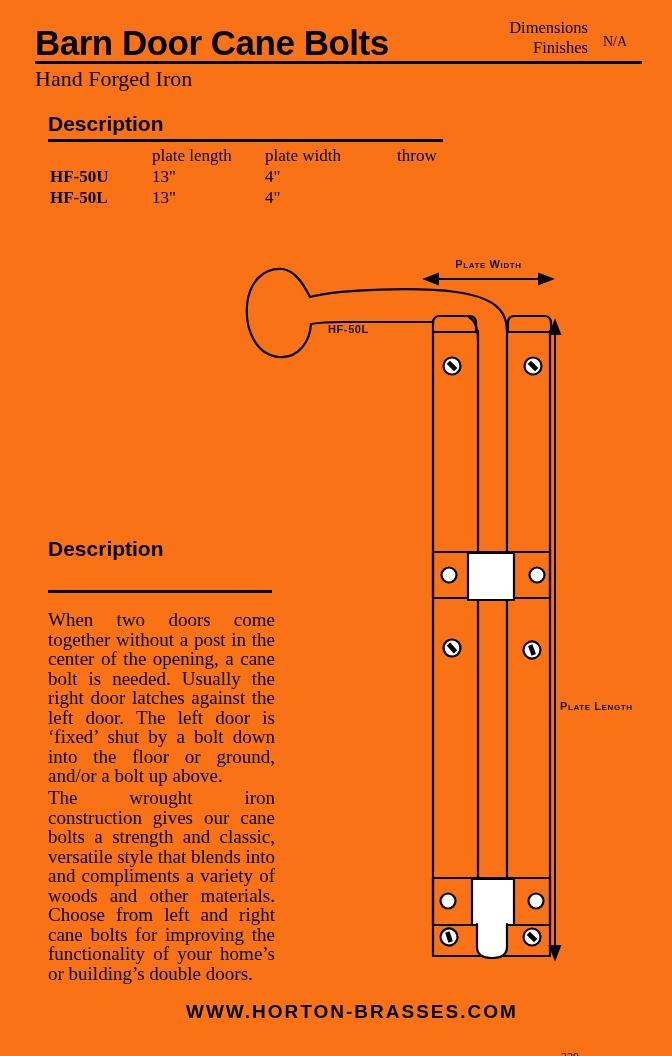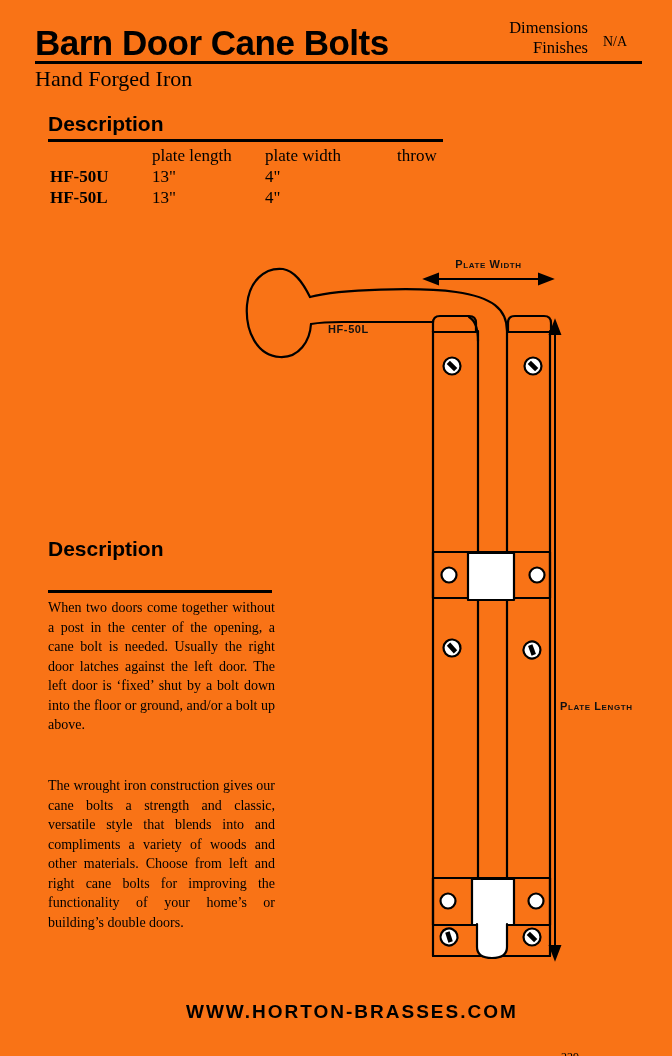"When two doors come together" .para { font-size: 14px -> 19px; margin-top: none -> 12px }
